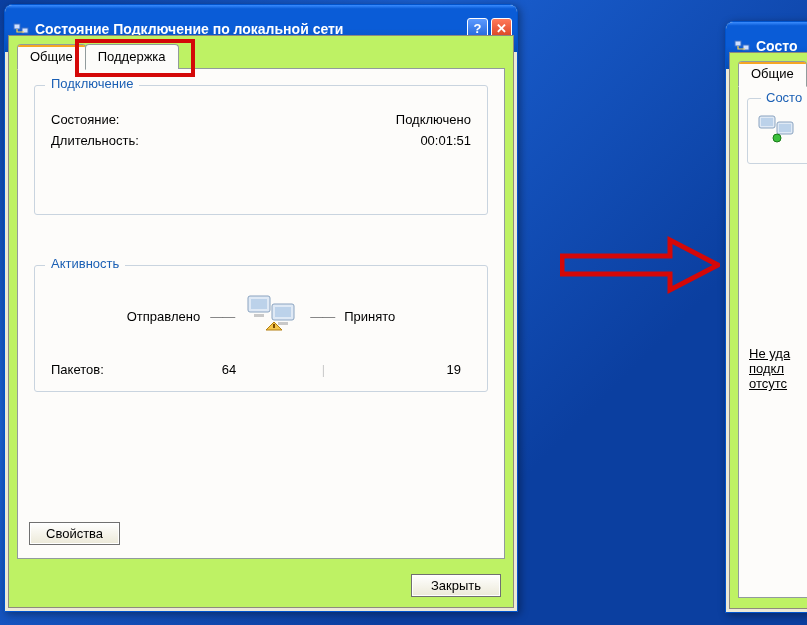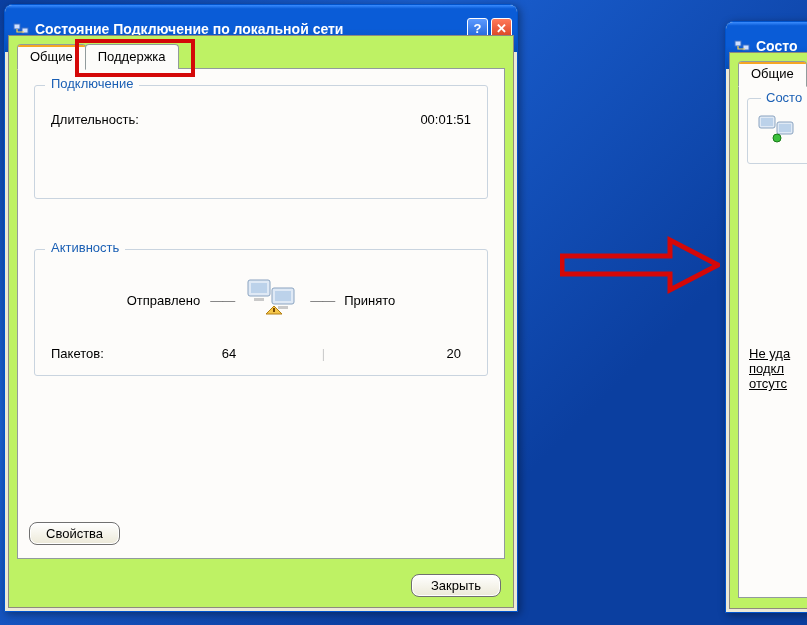"Подключение" fieldset.groupbox { height: 114px -> 130px }
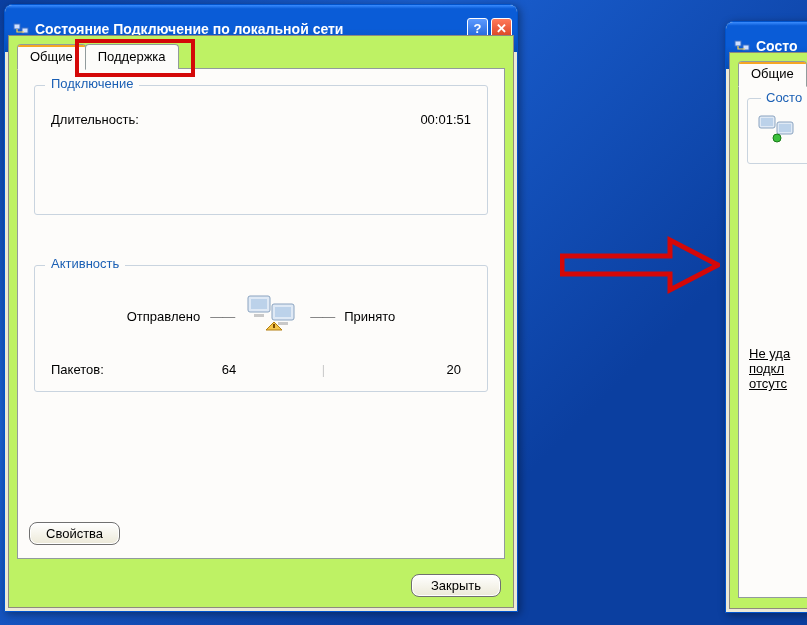"Состояние:" div.kv-row { html: none -> <div> <span>Состояние:</span> <span>Подключено</span> </div> }
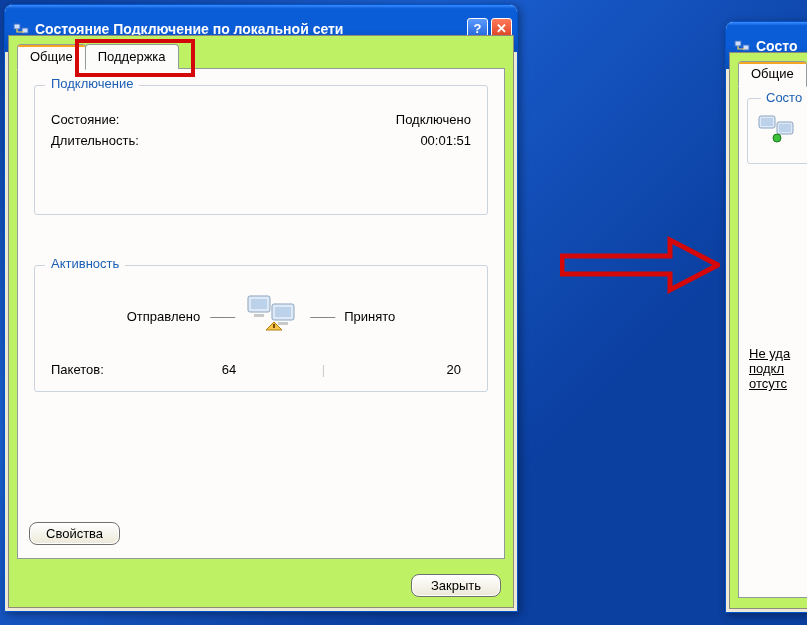"20" span.recv { text: 20 -> 19 }
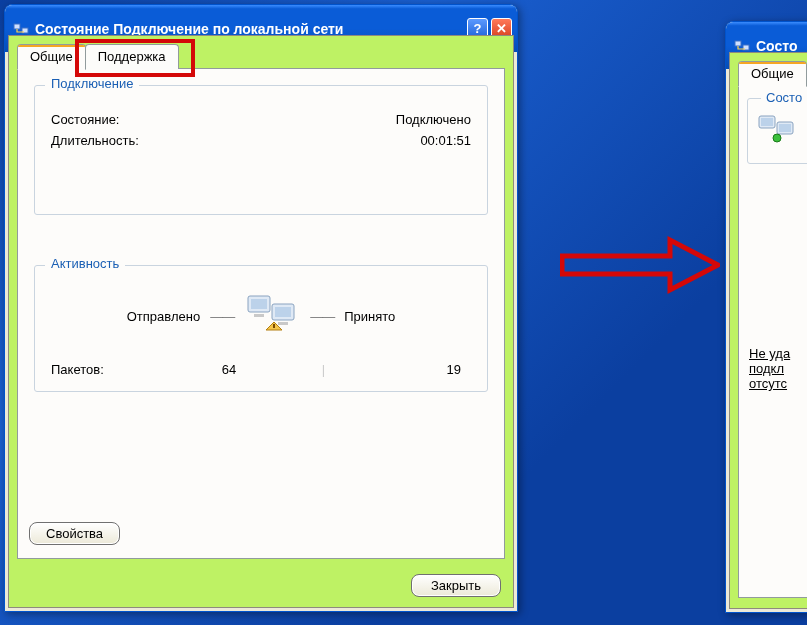"Свойства" .btn { border-radius: 8px -> 0 }
